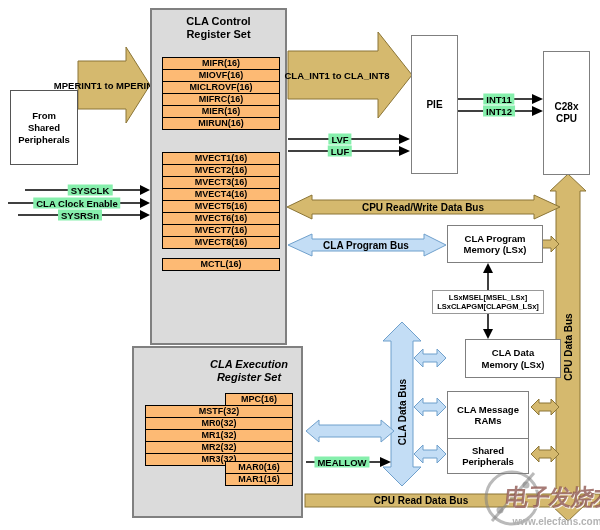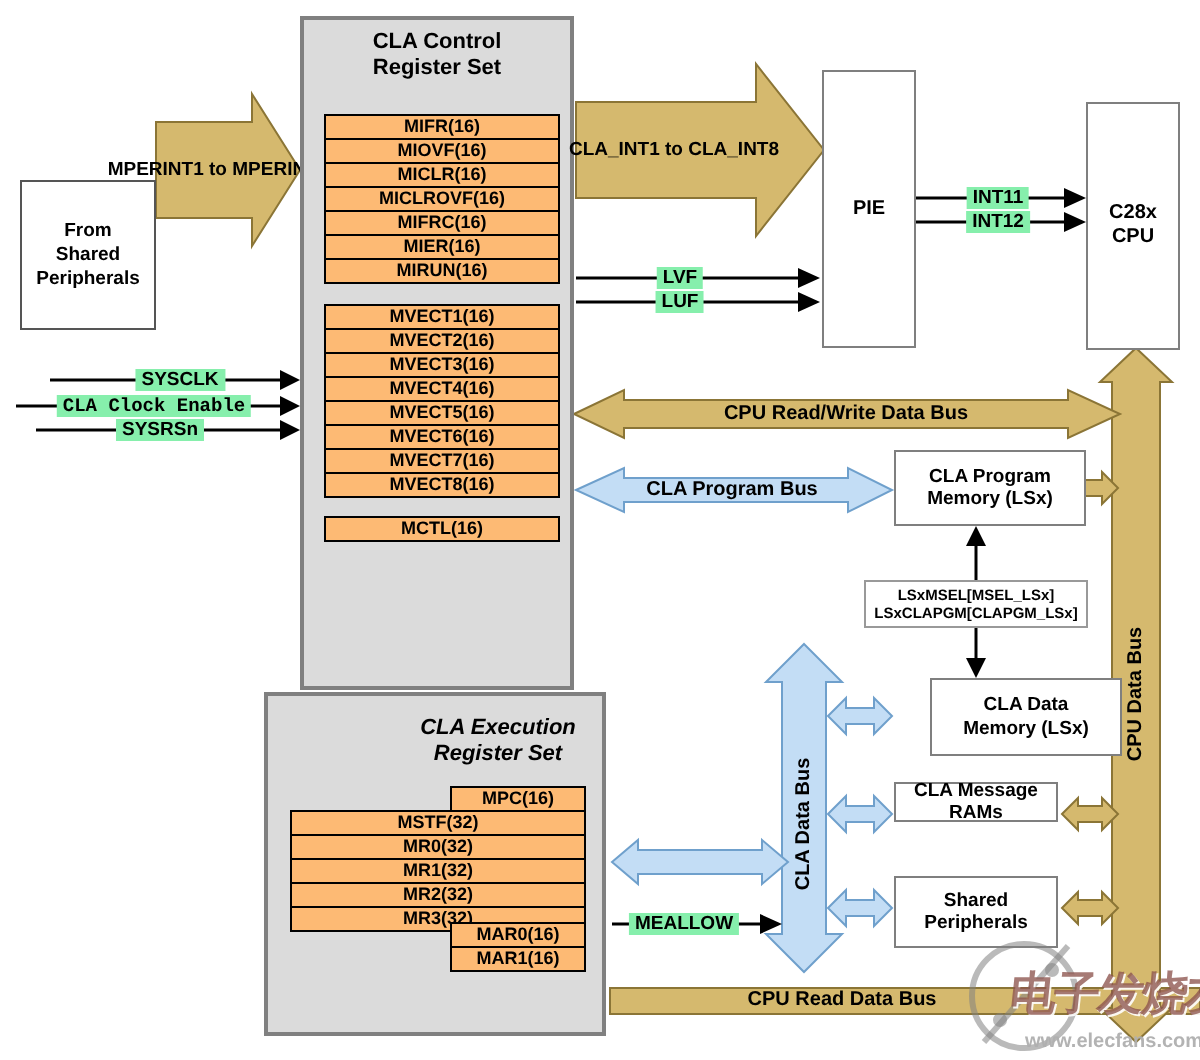"MICLR(16)" div.reg-row { html: <div>MICLR(16)</div> -> none }
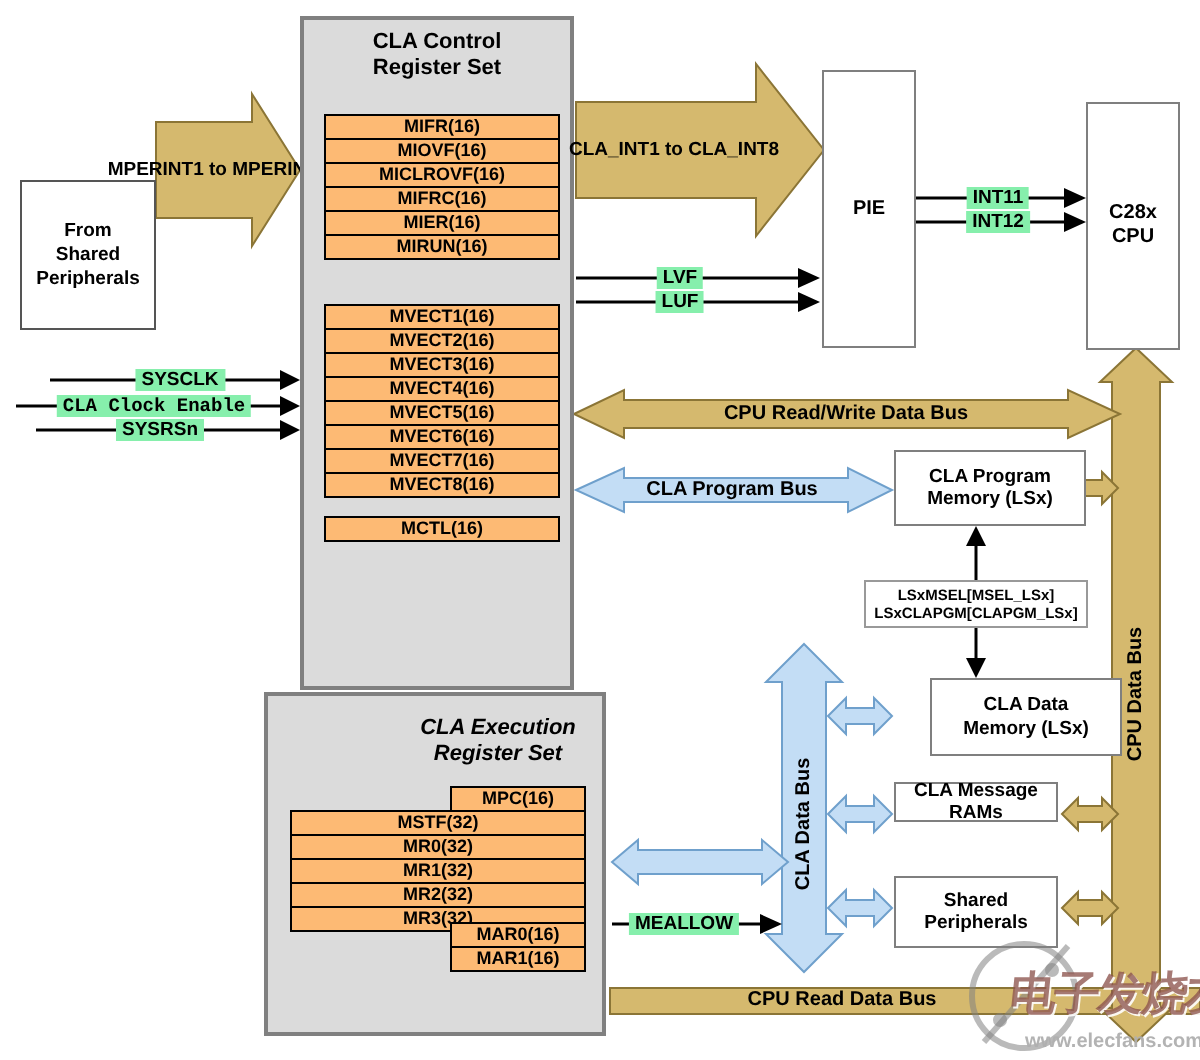"CLA Clock Enable" div.lbl { font-family: Liberation Mono, monospace -> none }
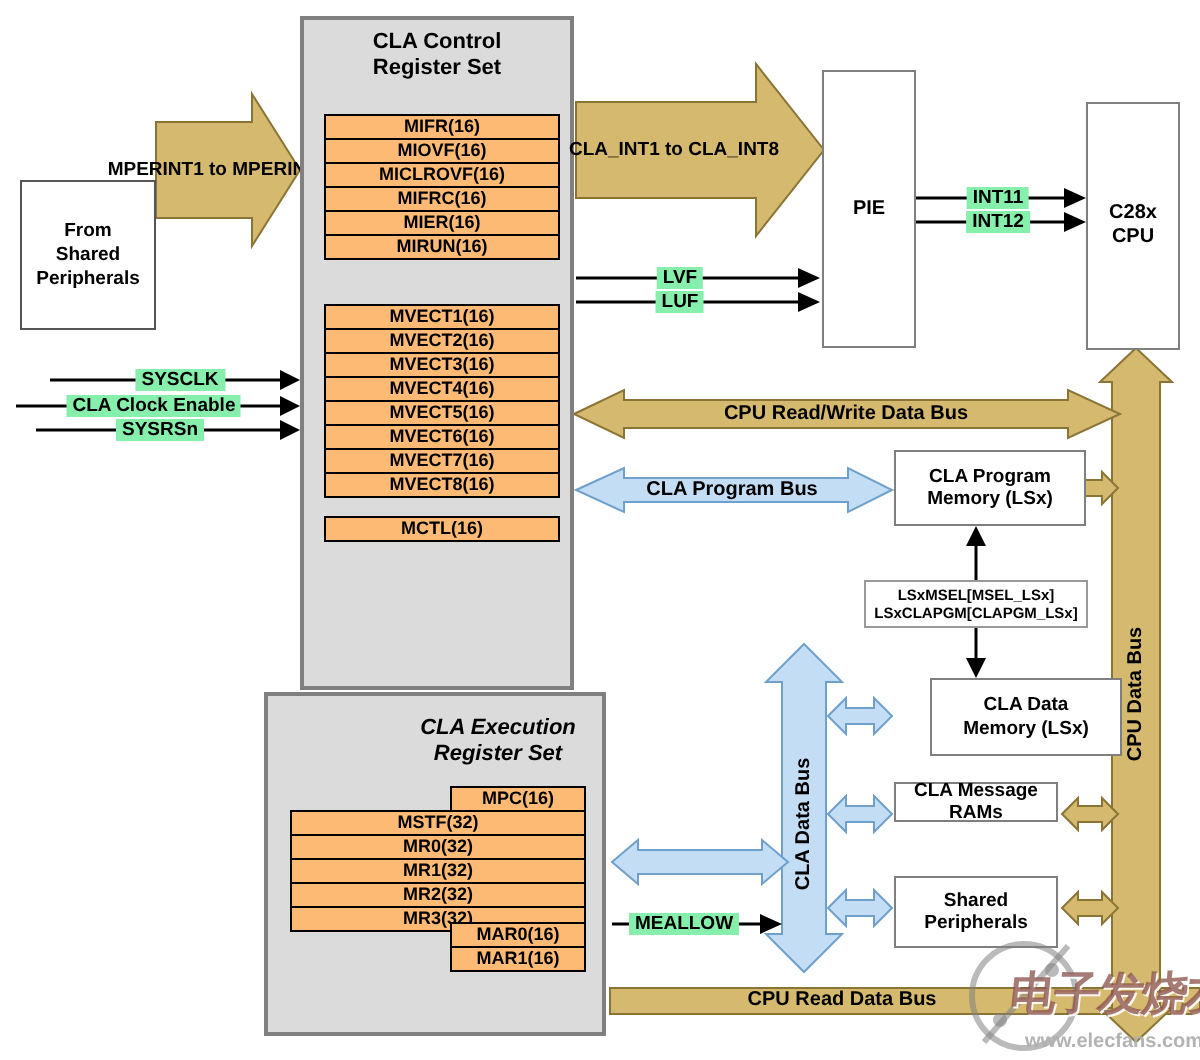"CLA Message" div.abs { height: 20px -> 48px }
